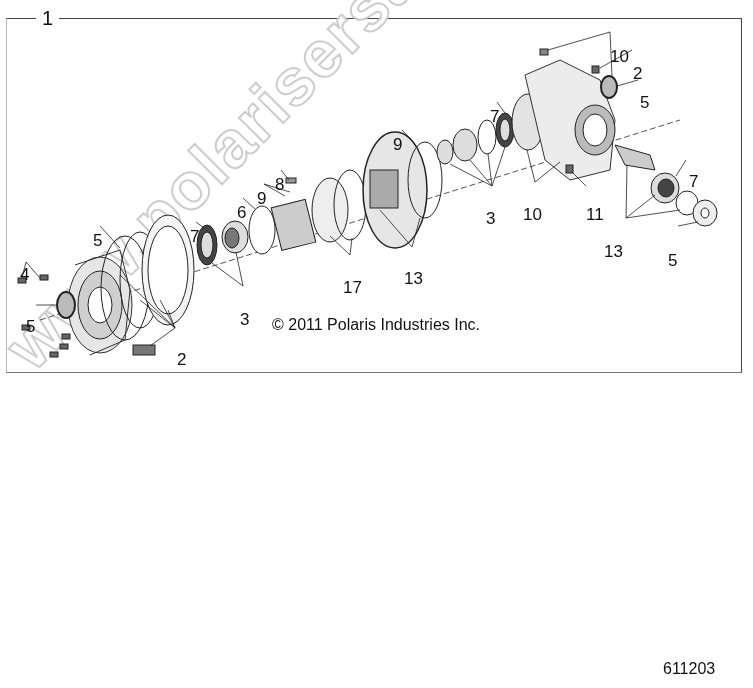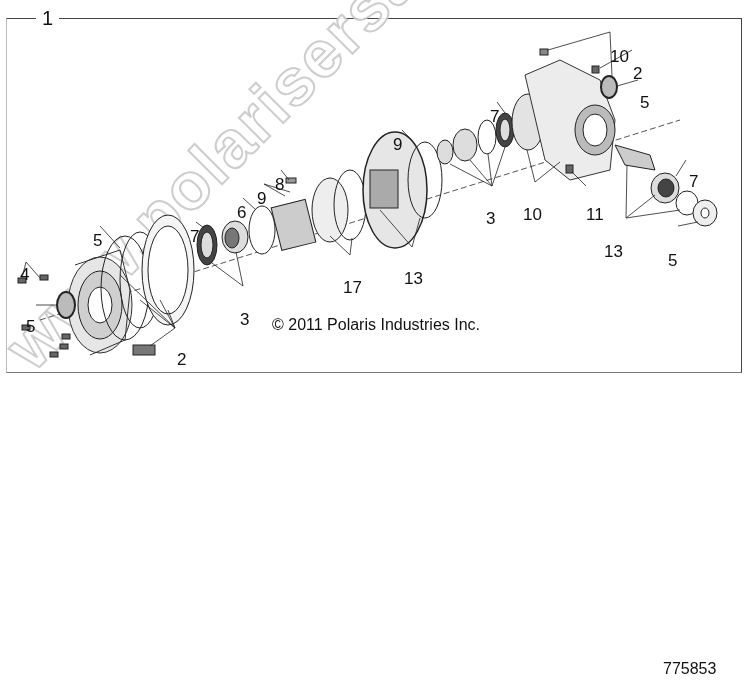"775853" div.part-id { text: 775853 -> 611203 }
